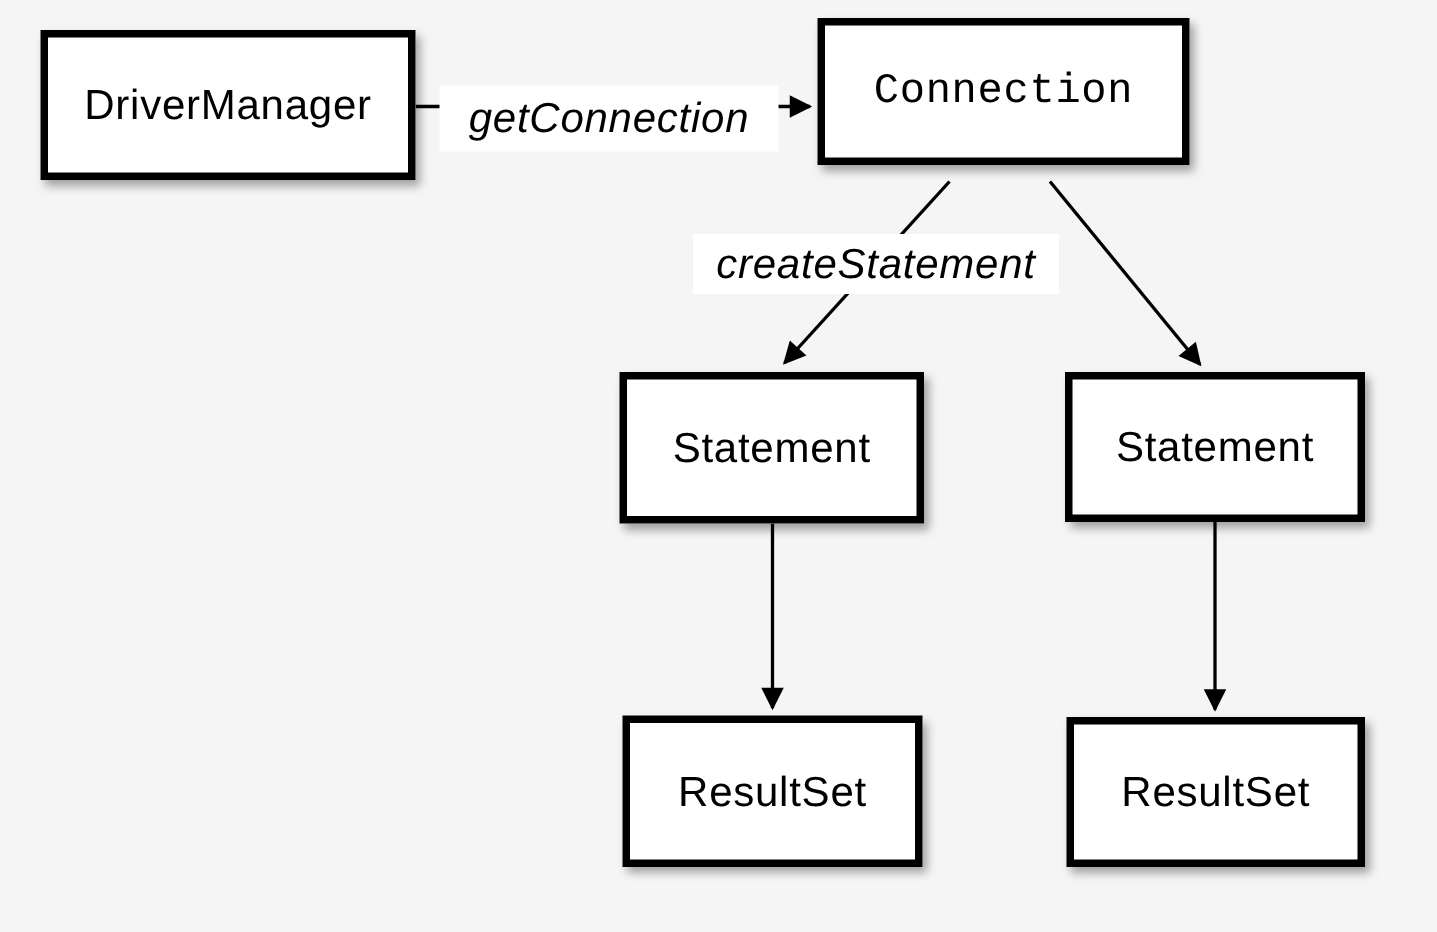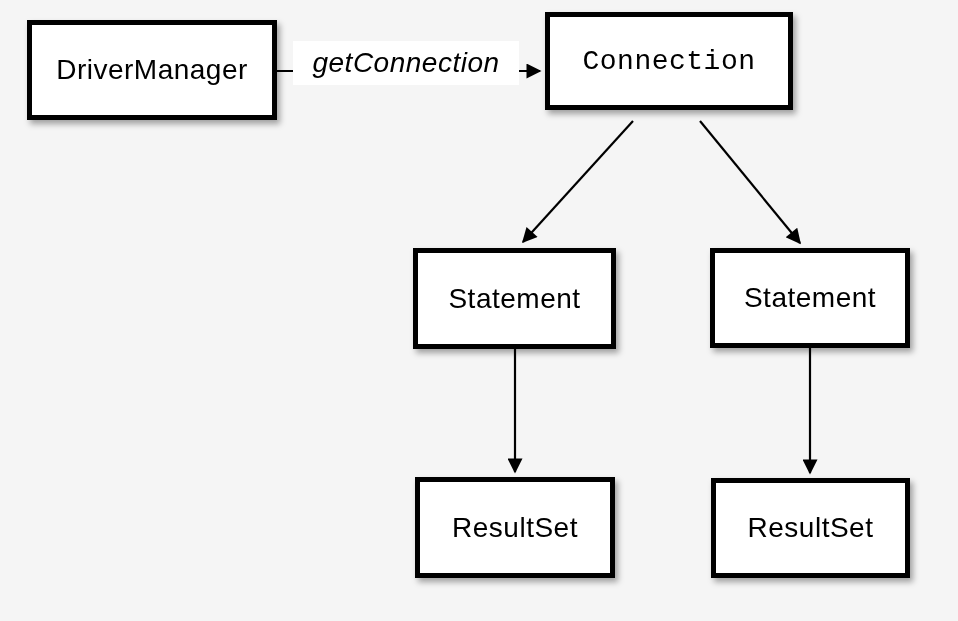"getConnection" #label-get-connection { top: 41px -> 57px }
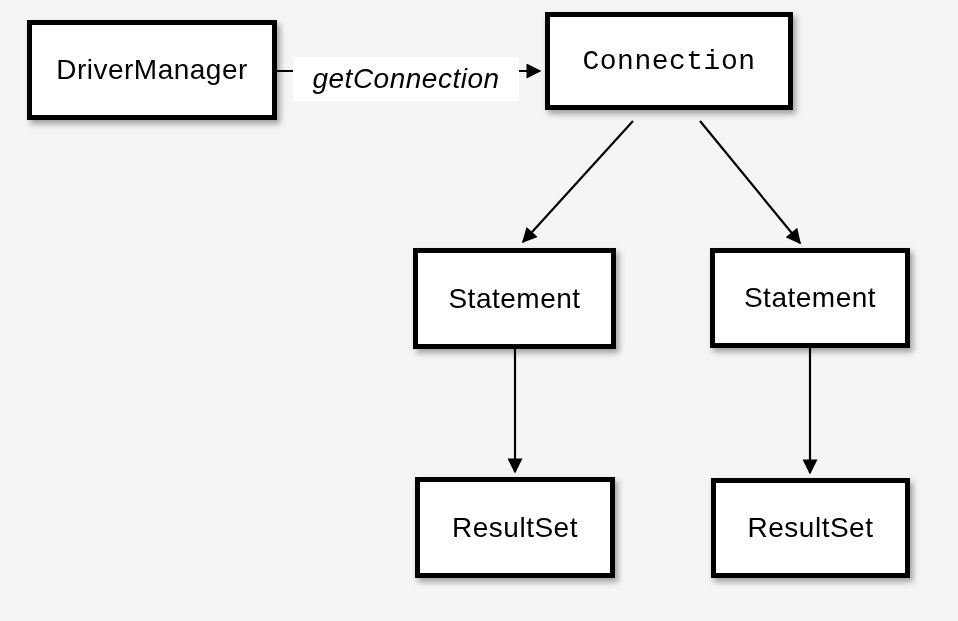"createStatement" div.edge-label { html: none -> <div>createStatement</div> }
